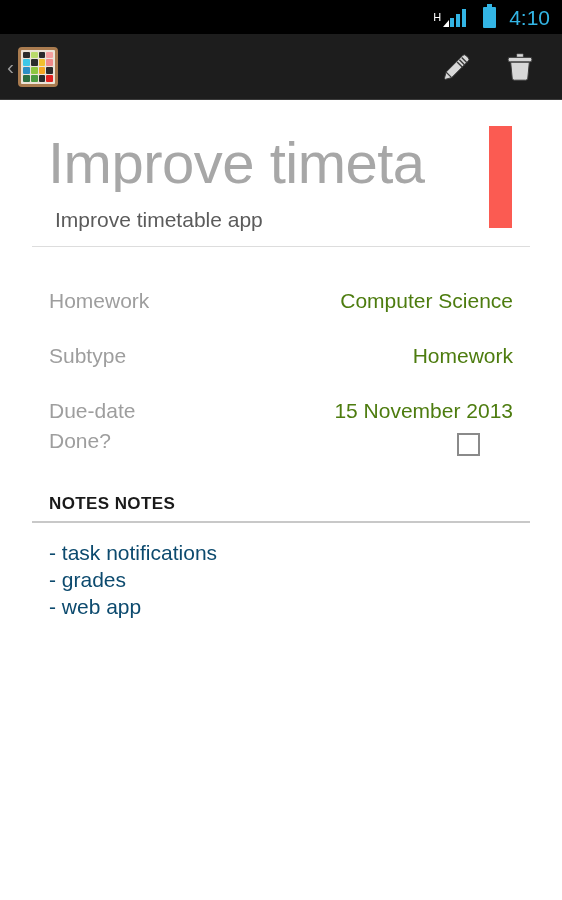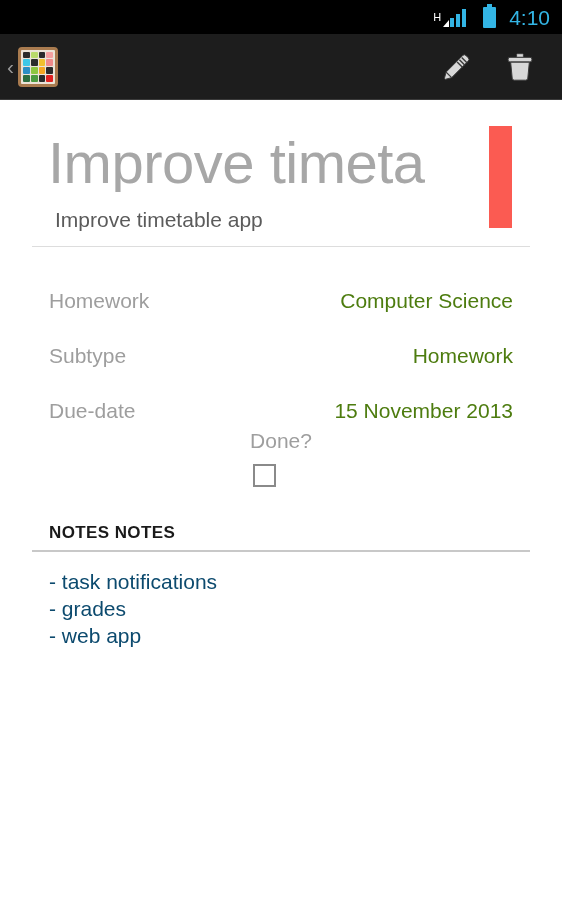"Done?" .detail-row.done-row { flex-direction: column -> none }
